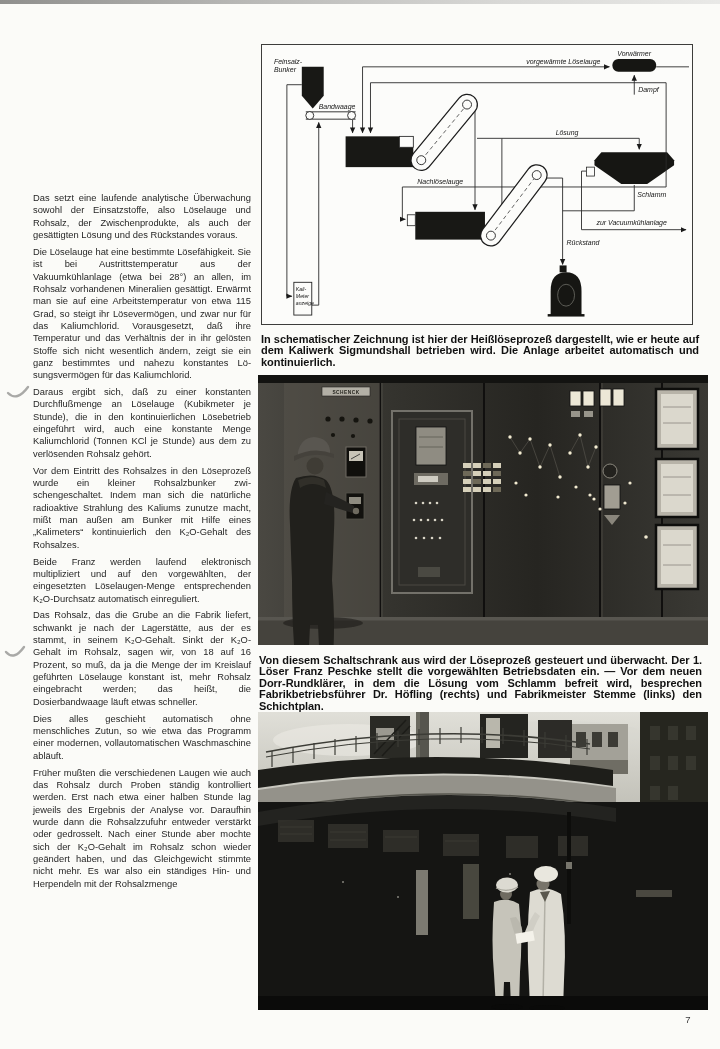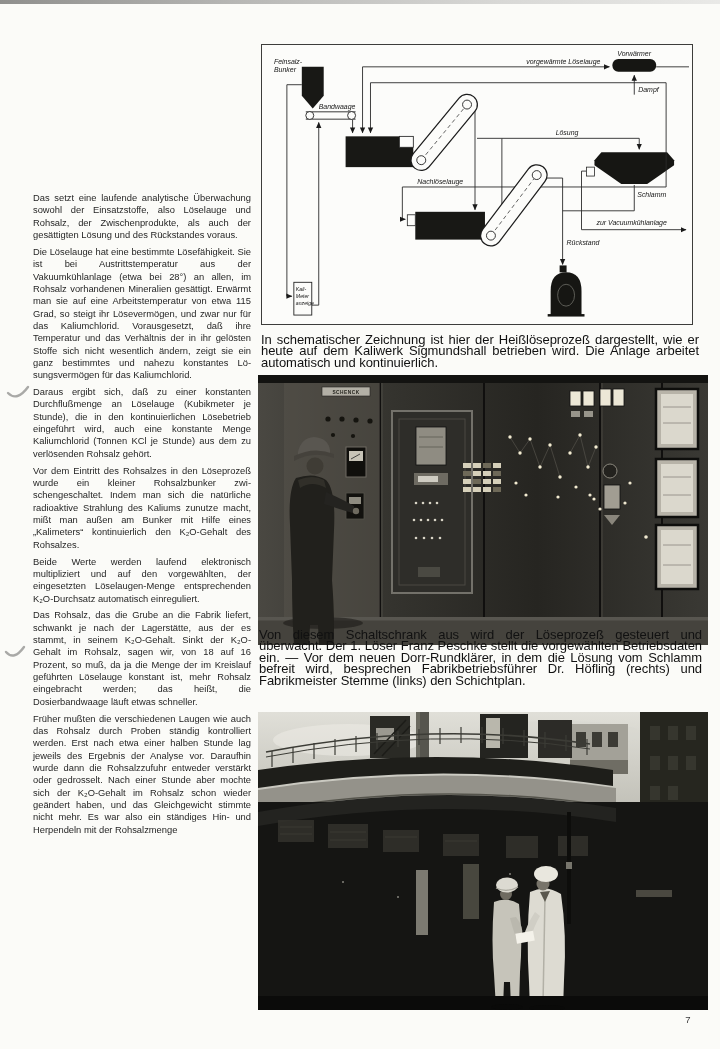"In schematischer Zeichnung ist hier" .caption { font-size: 13px -> 11px; font-weight: normal -> bold }
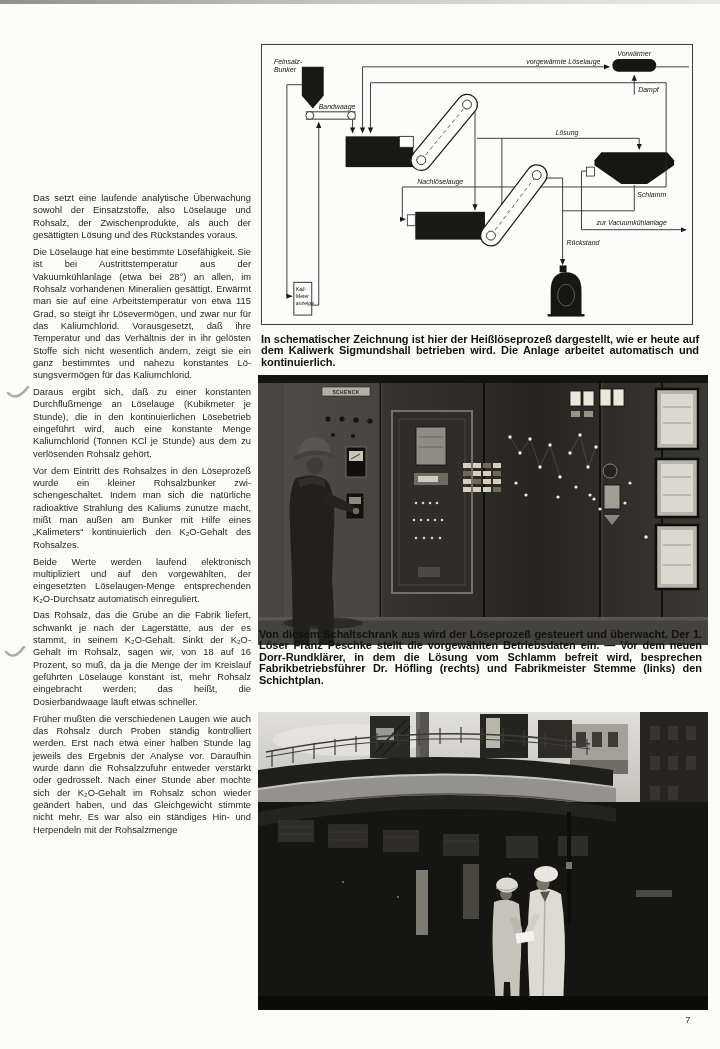"Beide Werte werden laufend elektronisch" p { text: Werte -> Franz }
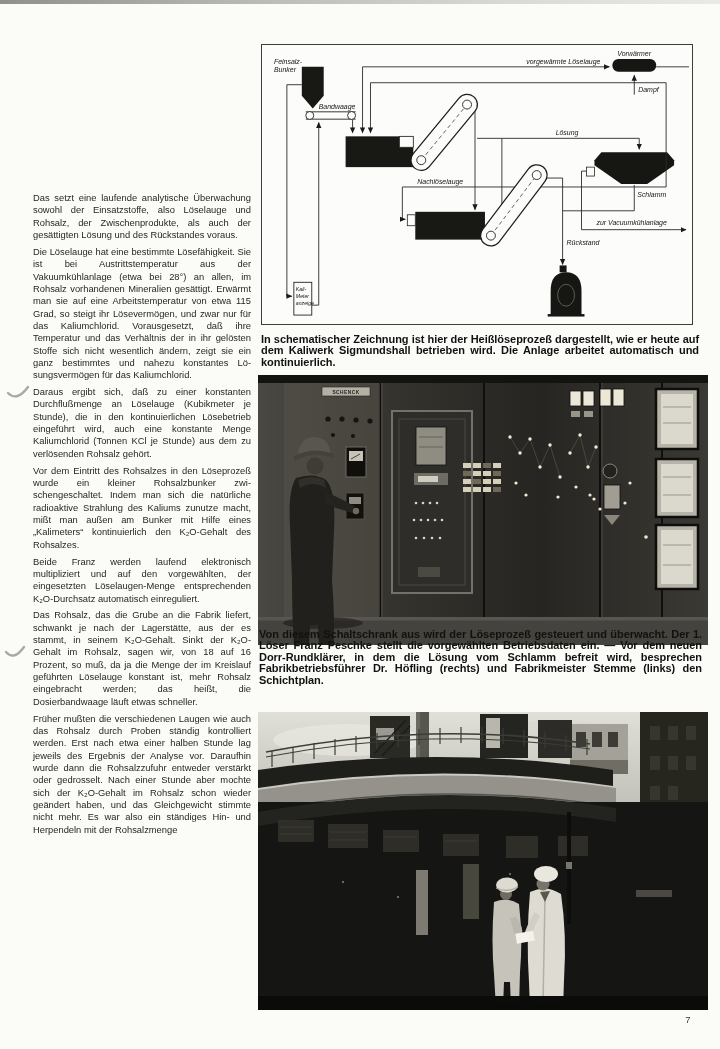"Von diesem Schaltschrank aus wird" #cap2 { top: 629px -> 655px }
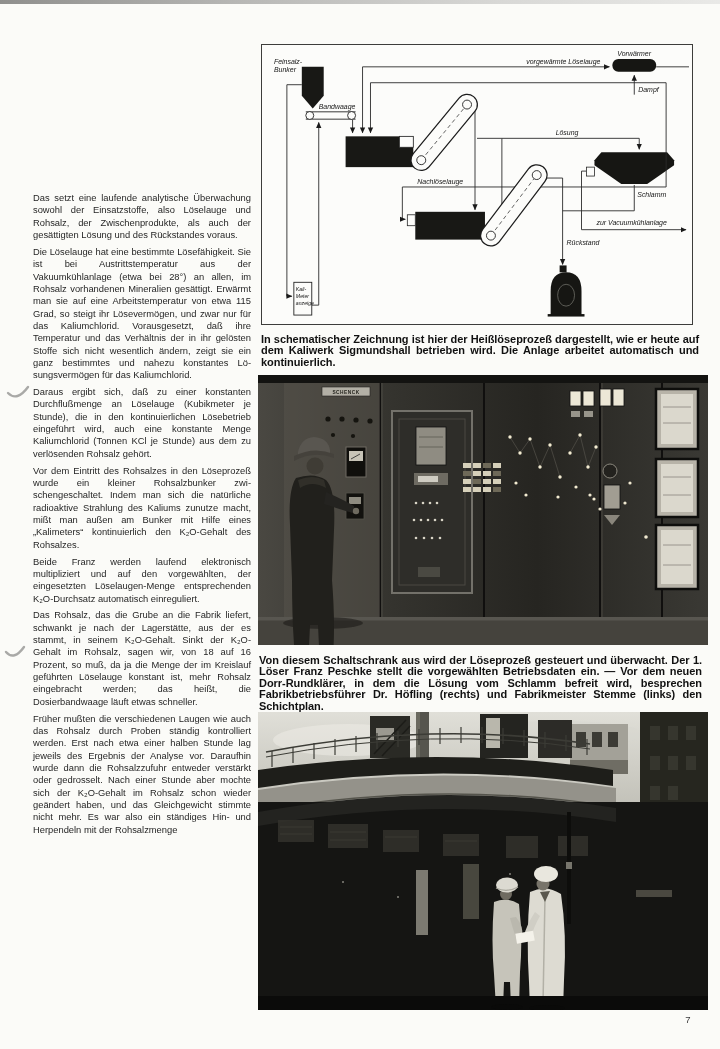"Dies alles geschieht automatisch ohne" p { html: none -> <p>Dies alles geschieht automatisch ohne menschliches Zutun, so wie etwa das Pro­gramm einer modernen, vollautomatischen Waschmaschine abläuft.</p> }
